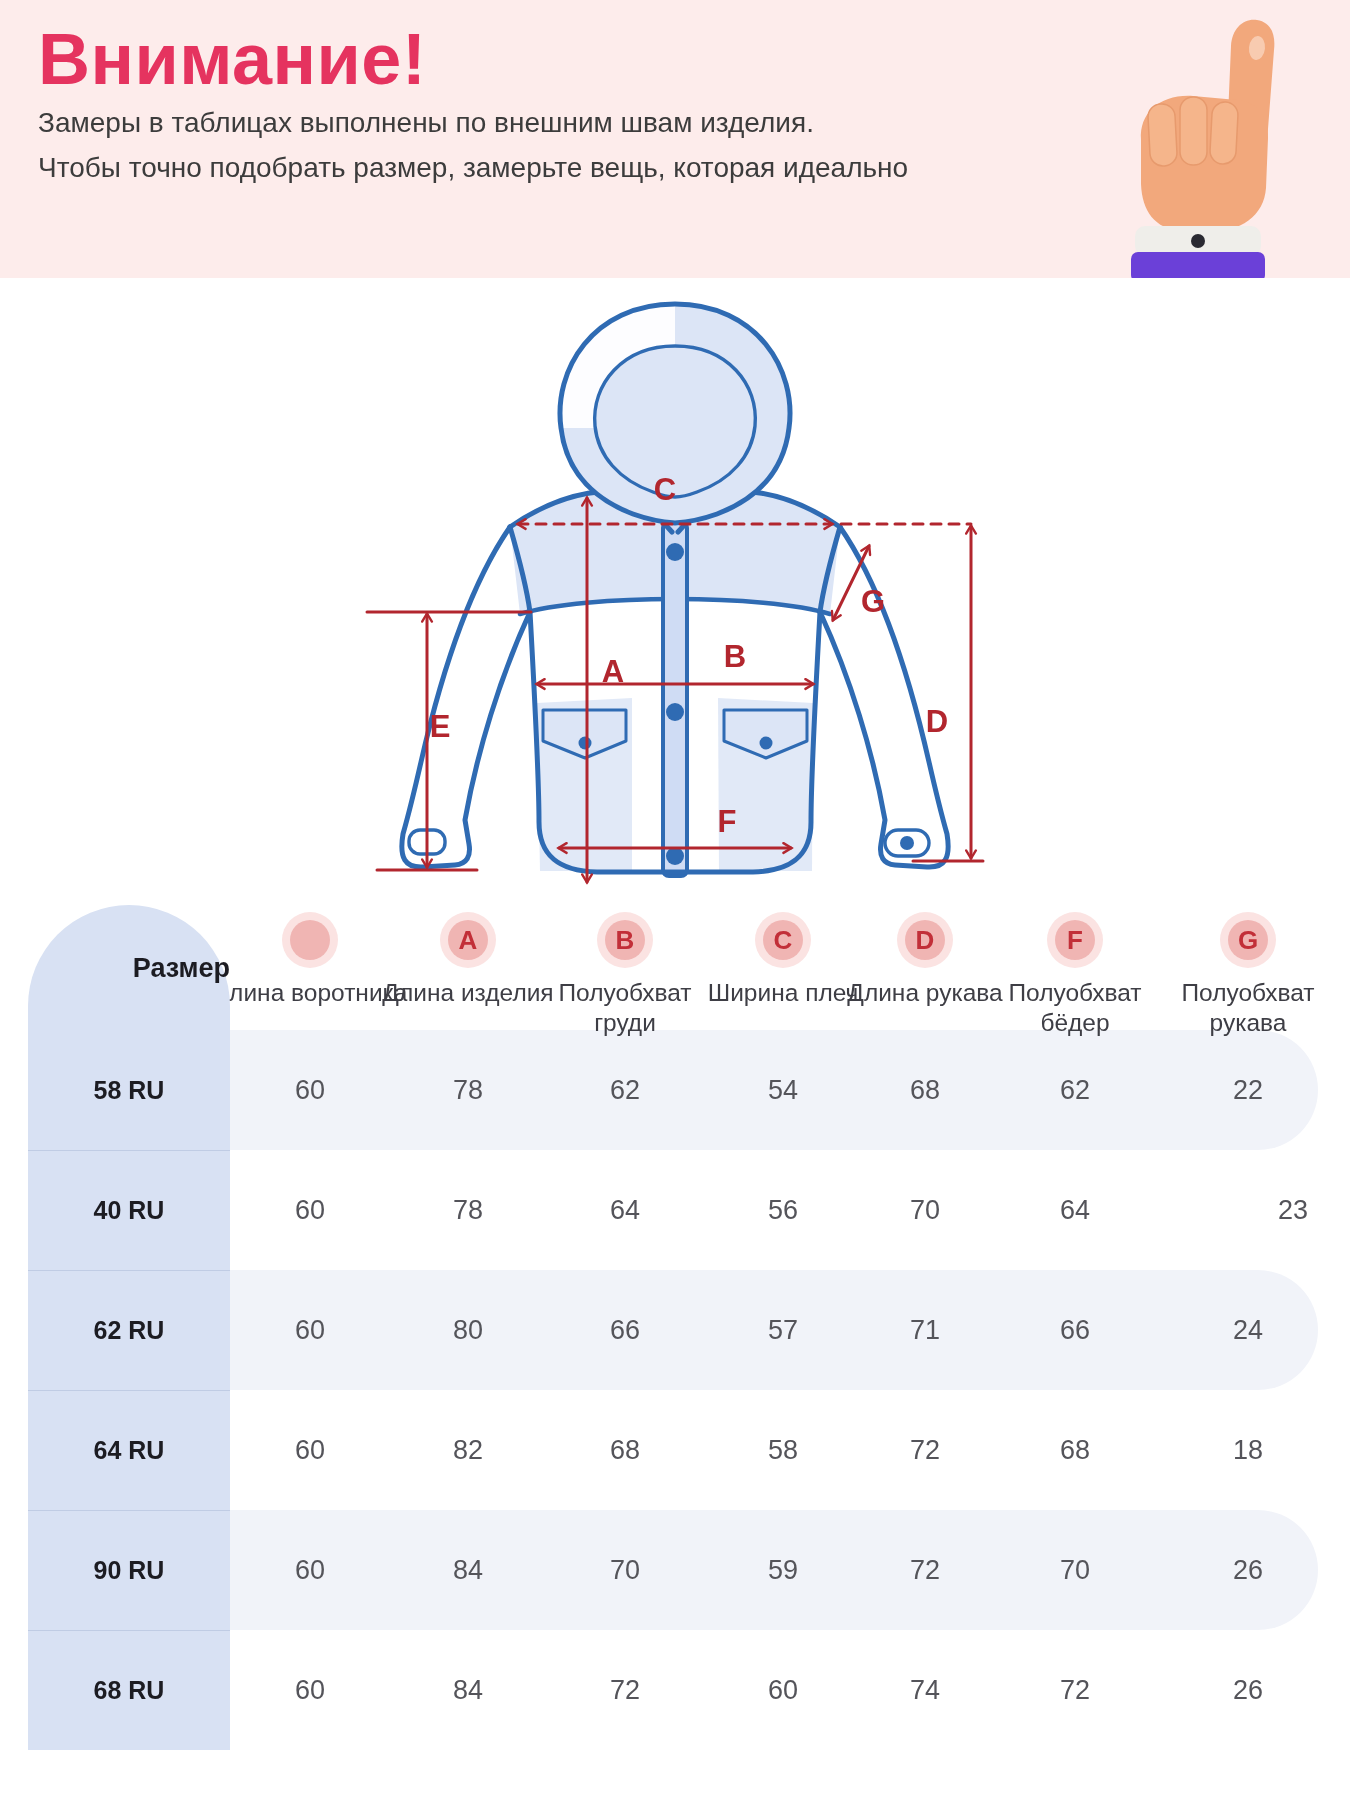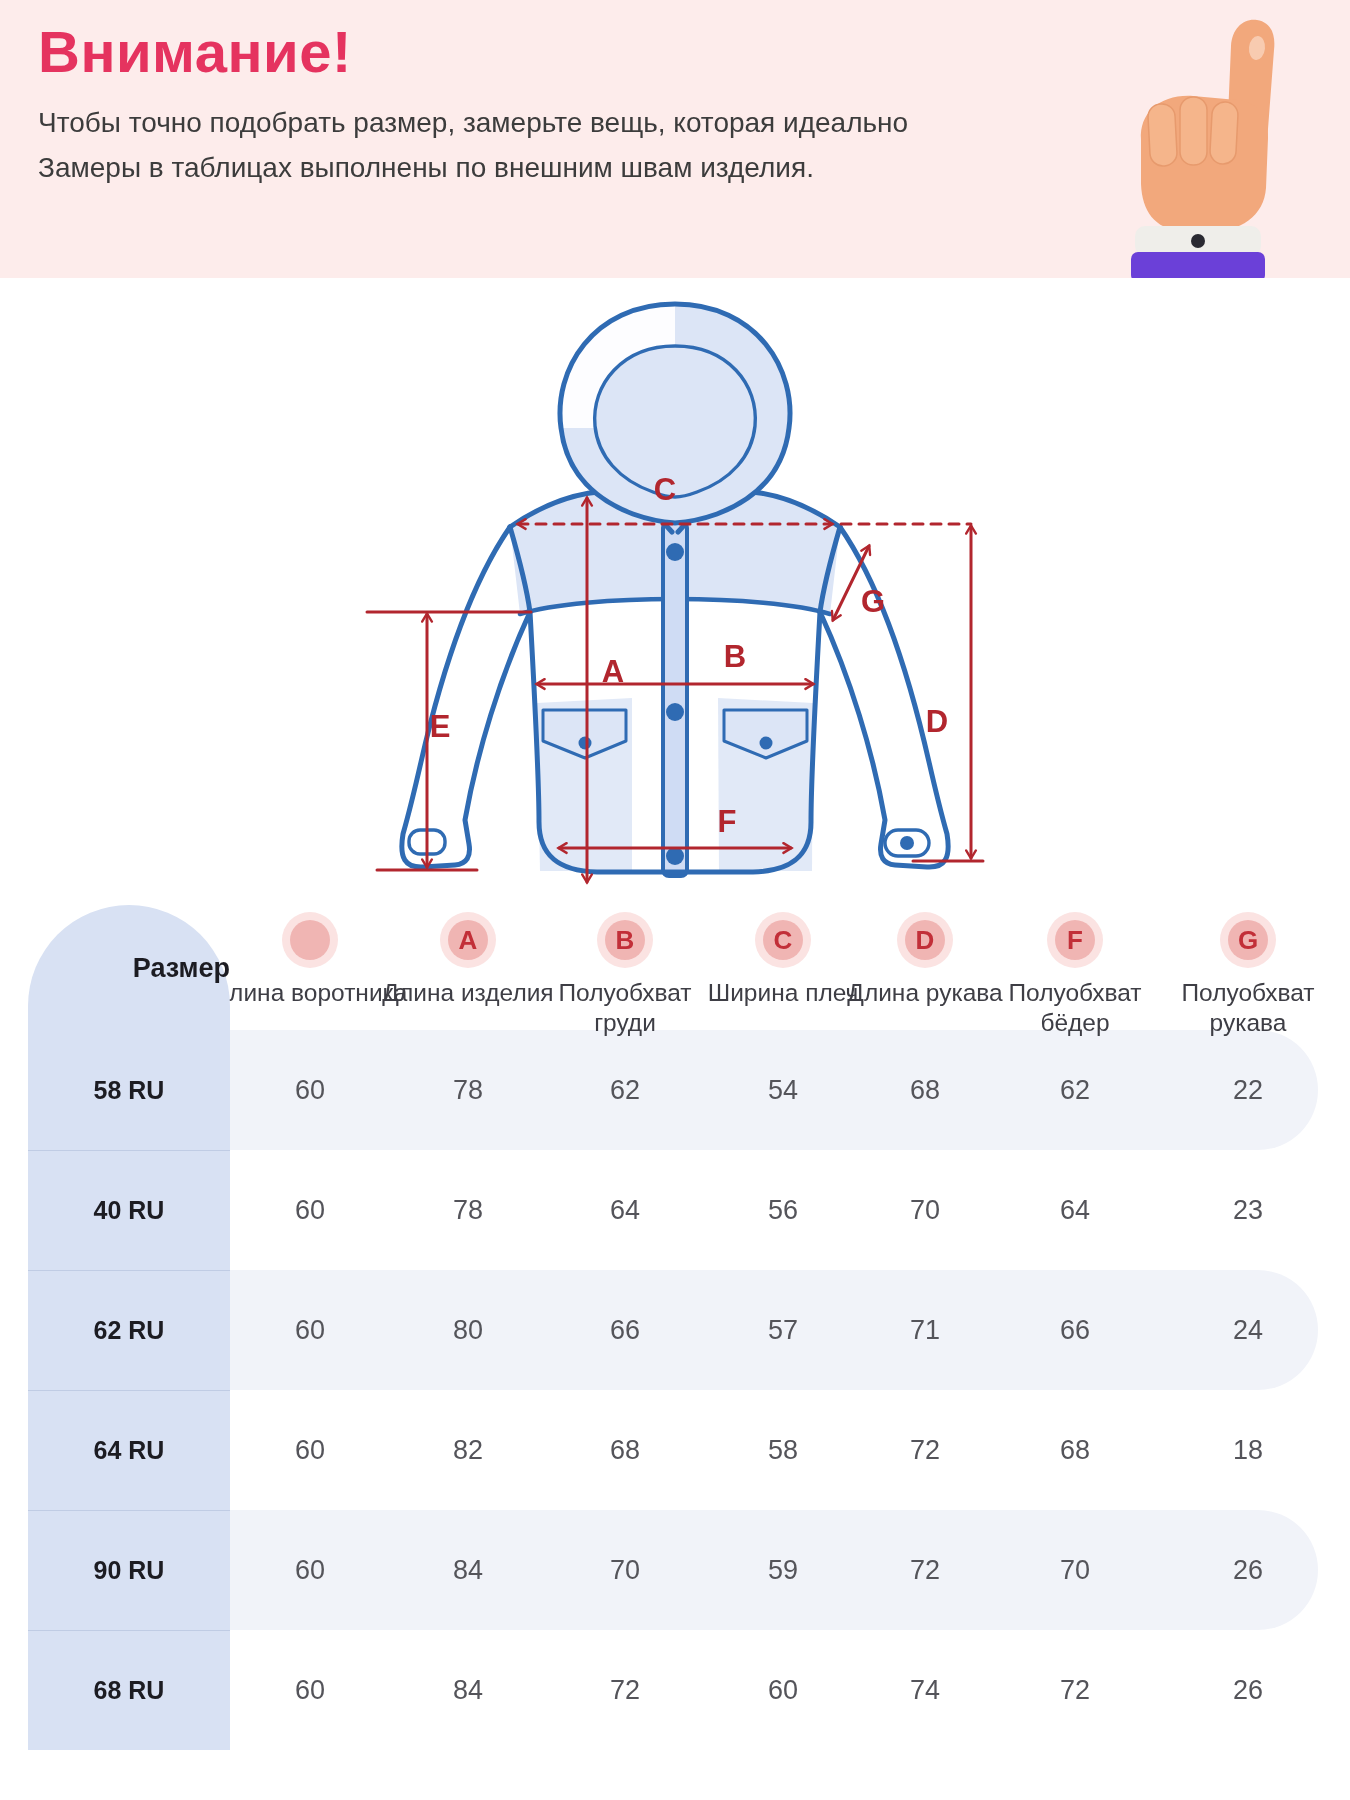"Внимание!" .banner-title { font-size: 58px -> 72px }
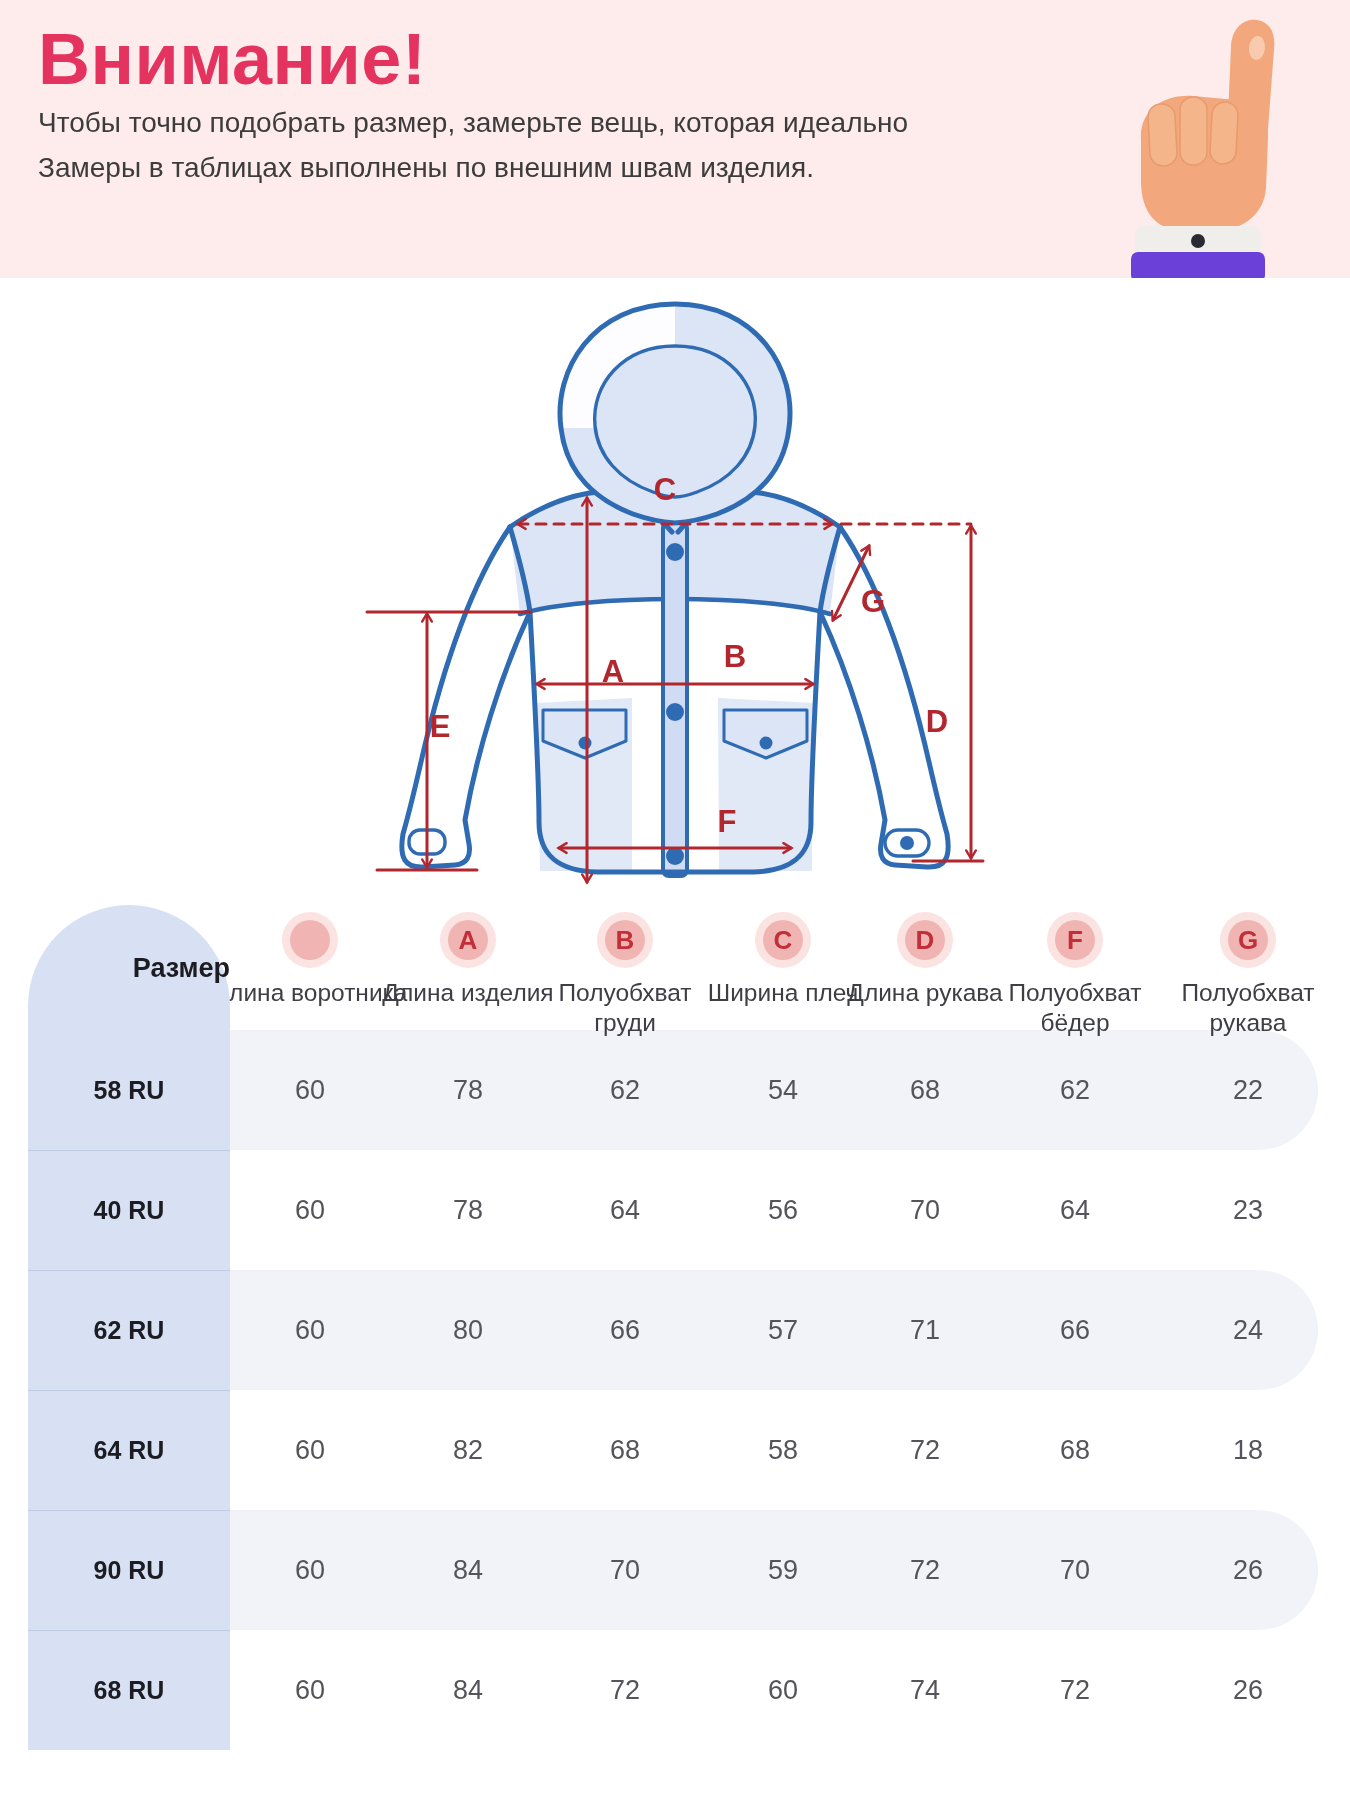"Чтобы точно подобрать размер, замерьте" div { order: before "Замеры в таблицах выполнены по" -> after "Замеры в таблицах выполнены по" }
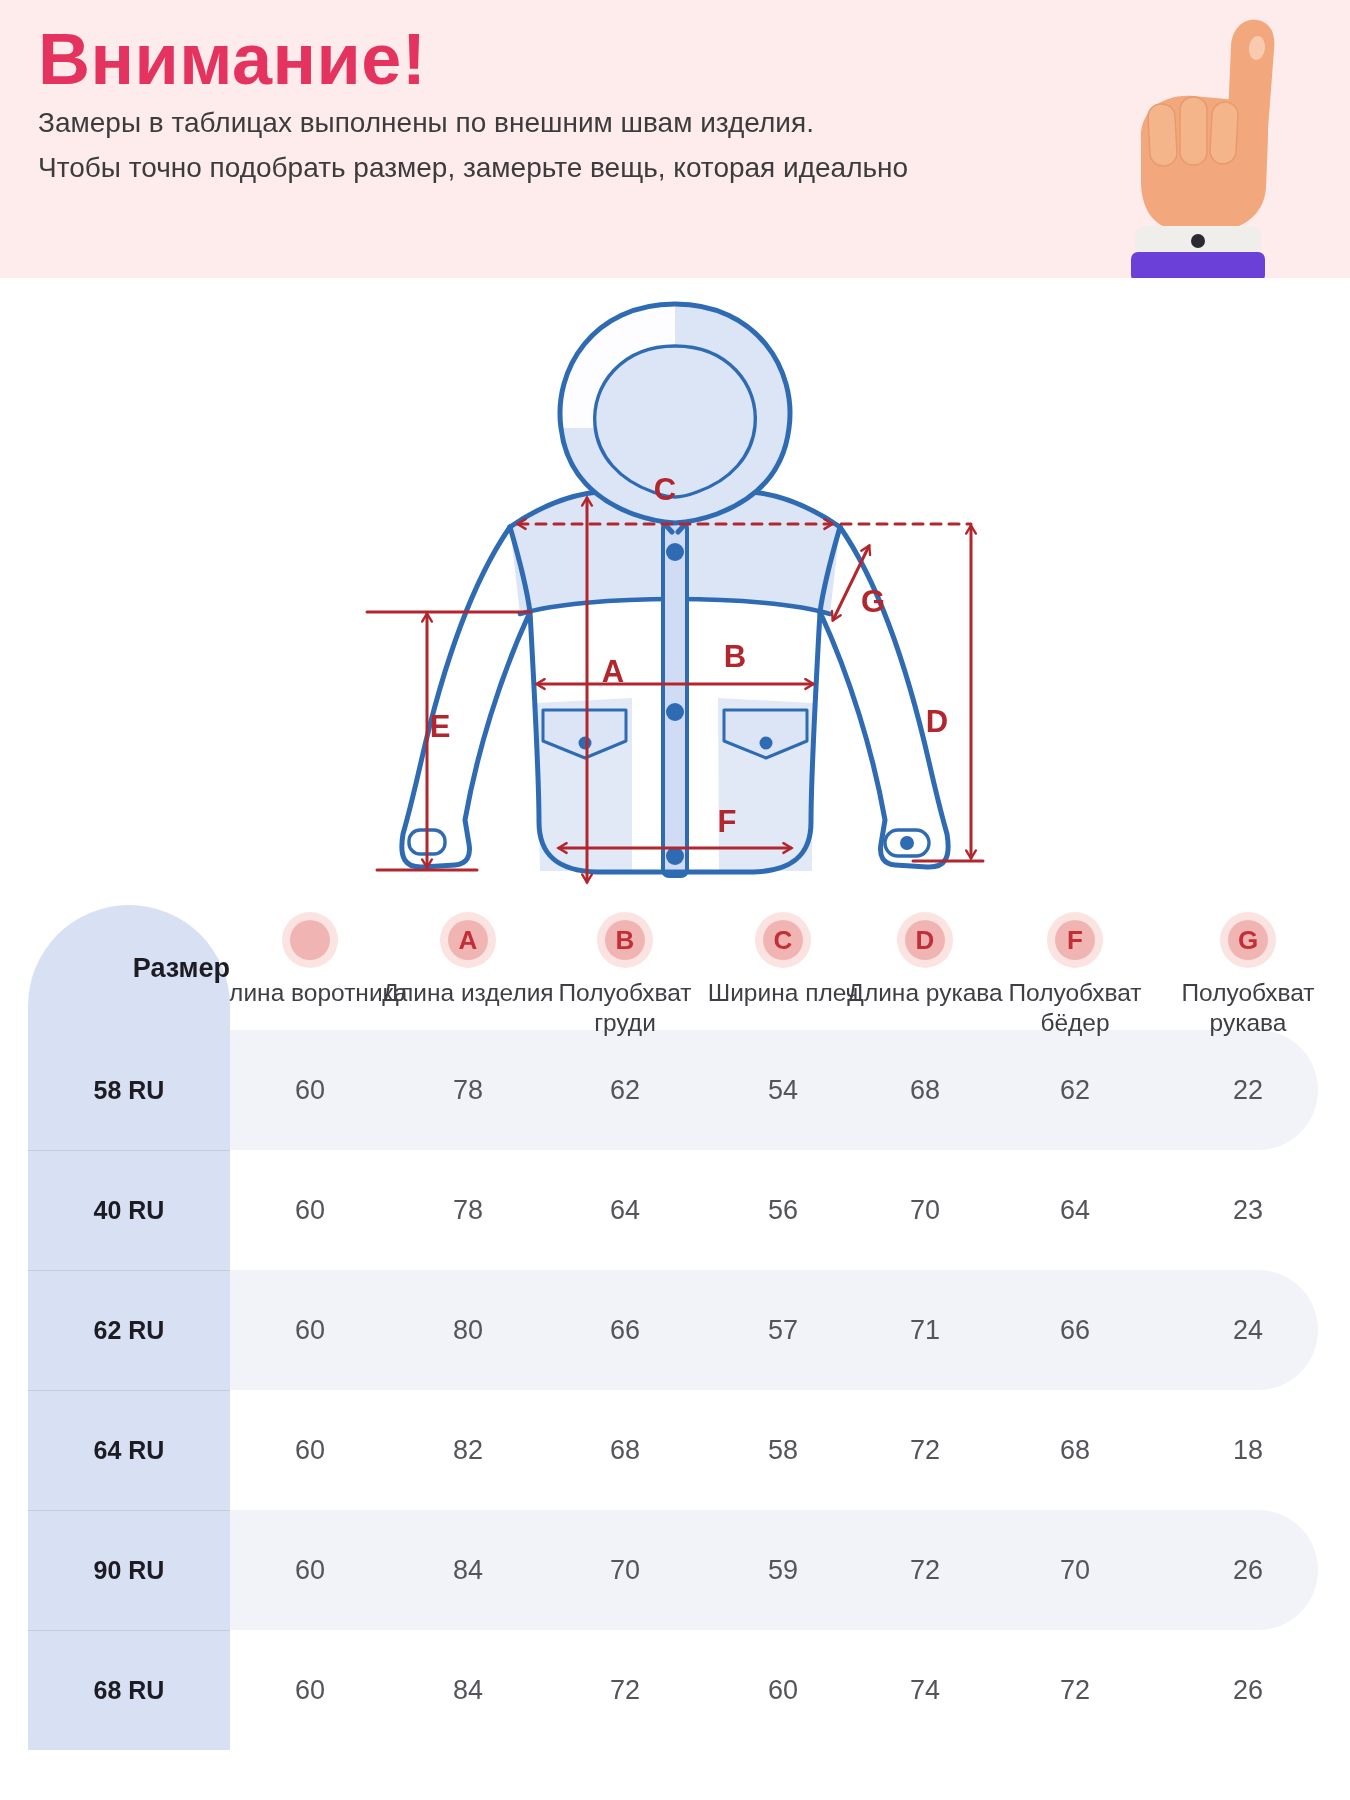"23" span.cell-val { text-align: none -> right }
